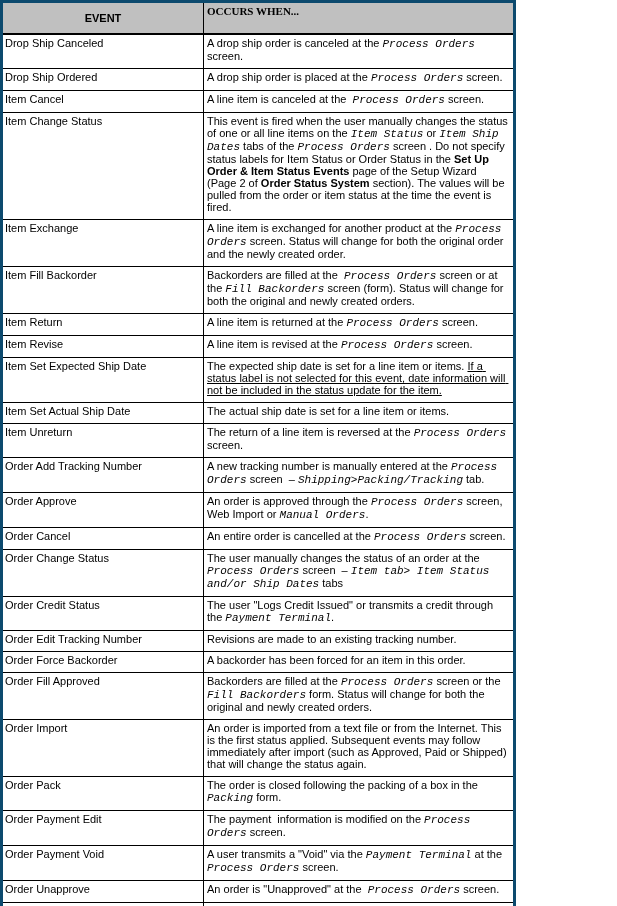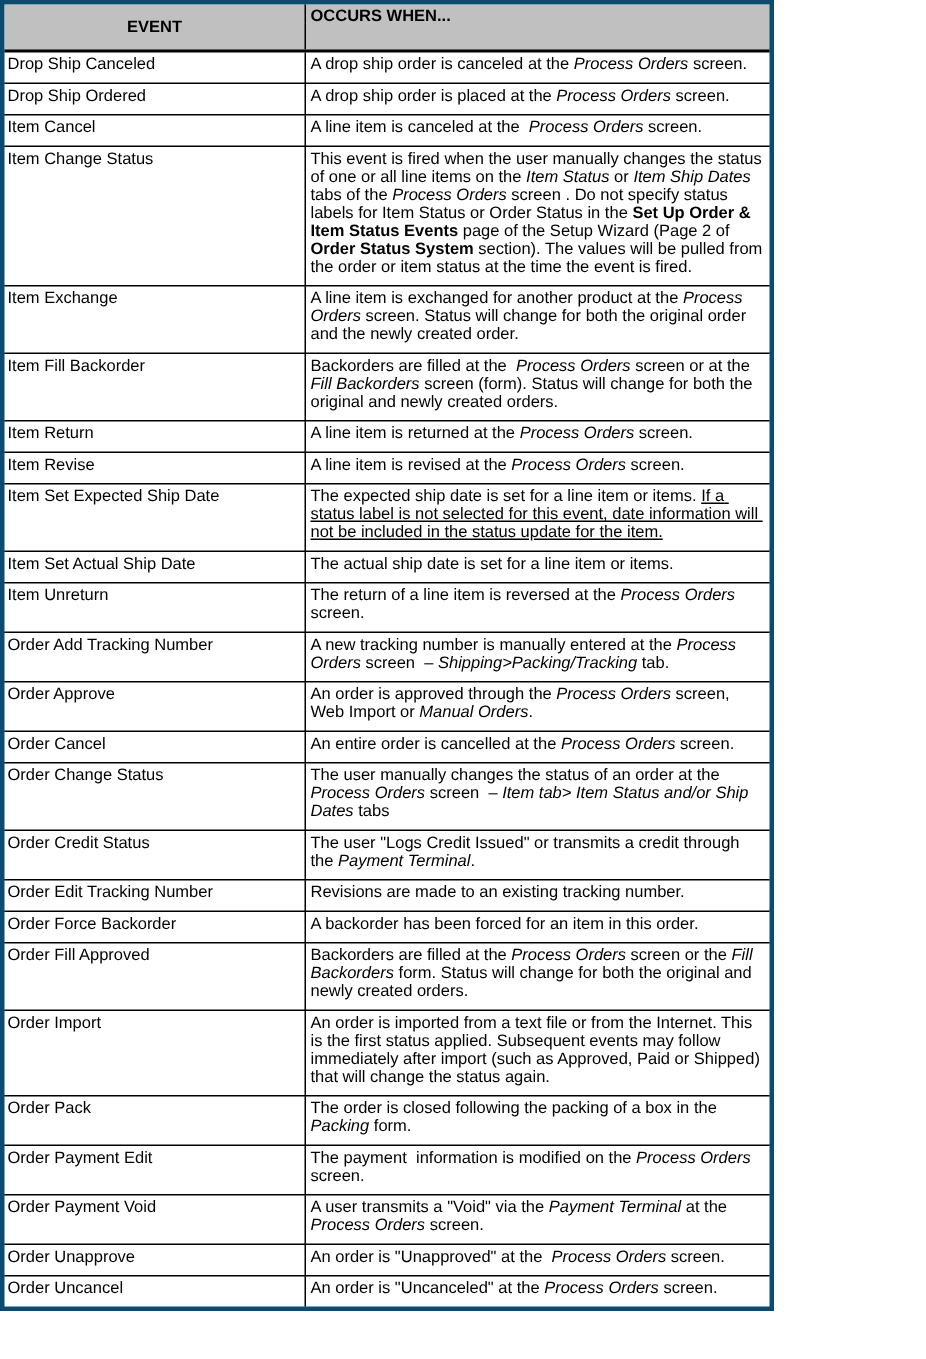"OCCURS WHEN..." th.occurs-h { font-family: none -> Liberation Serif, serif }
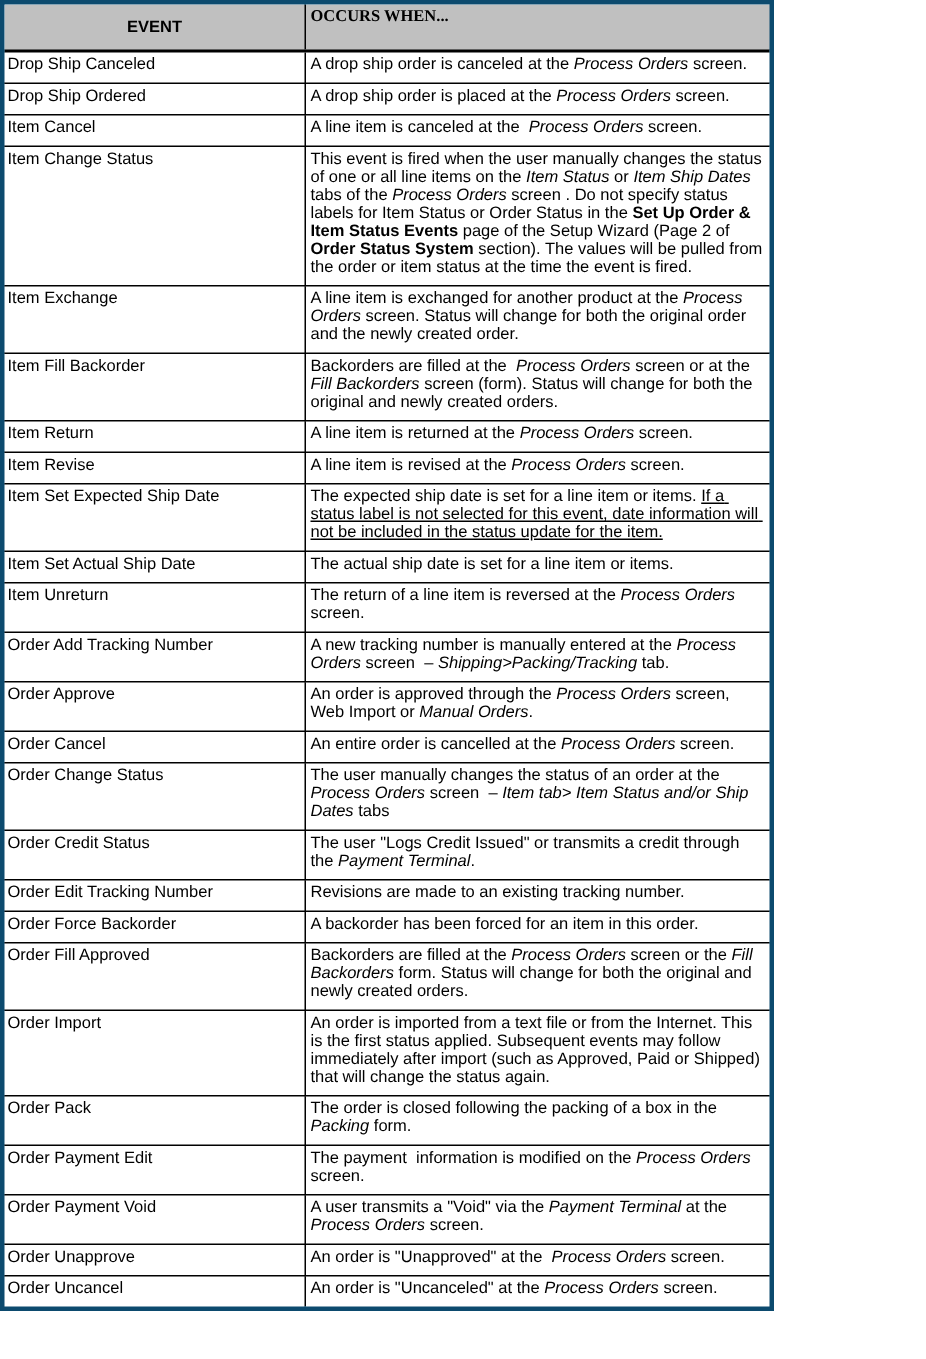"Process Orders" .st-i { font-family: none -> Liberation Mono, monospace }
